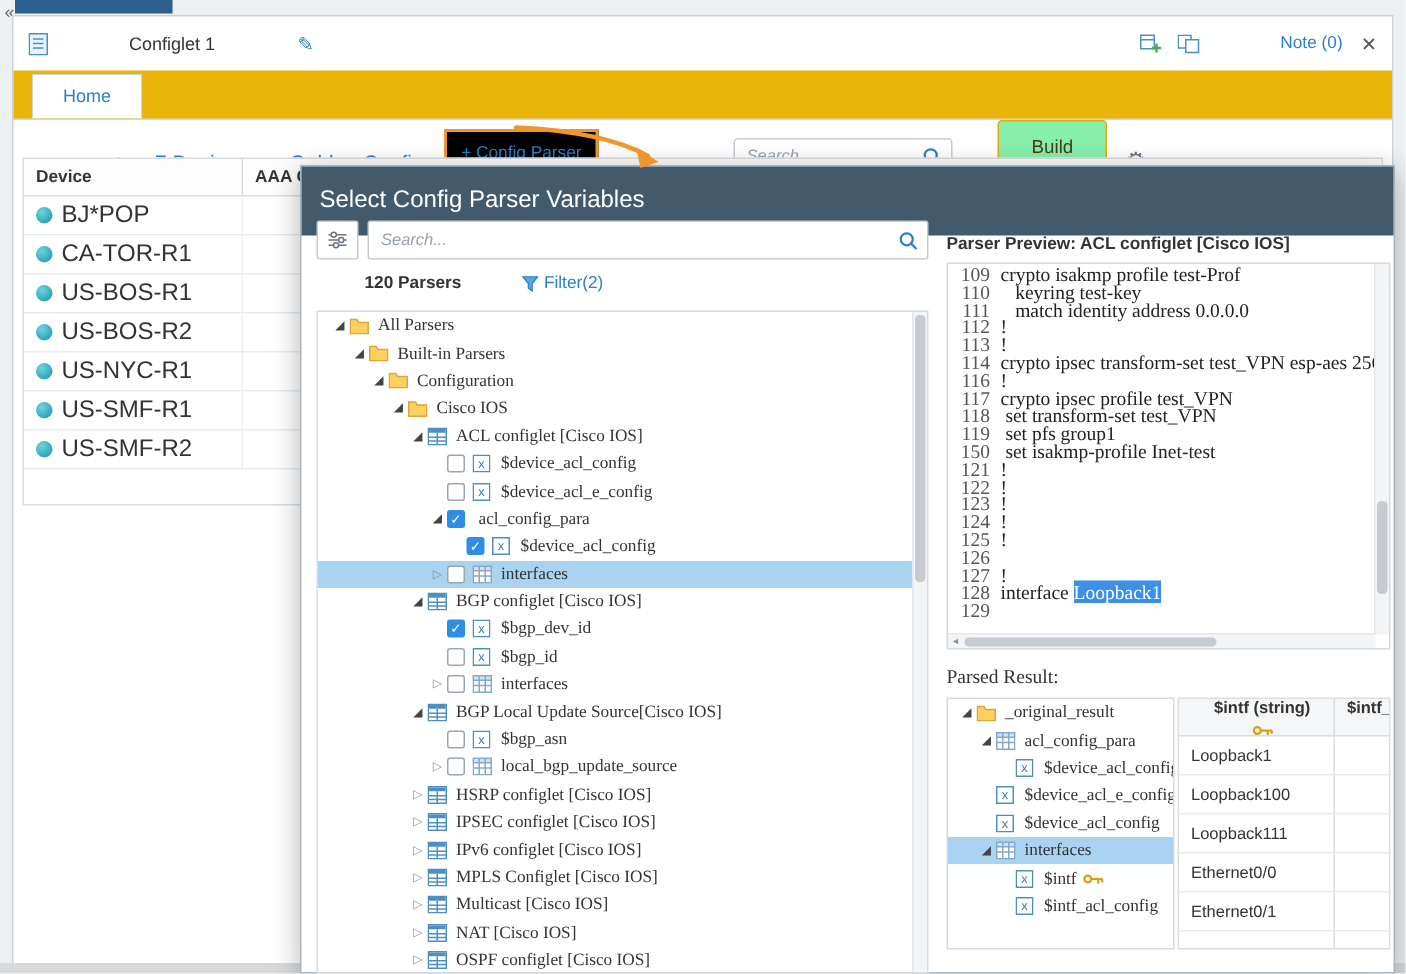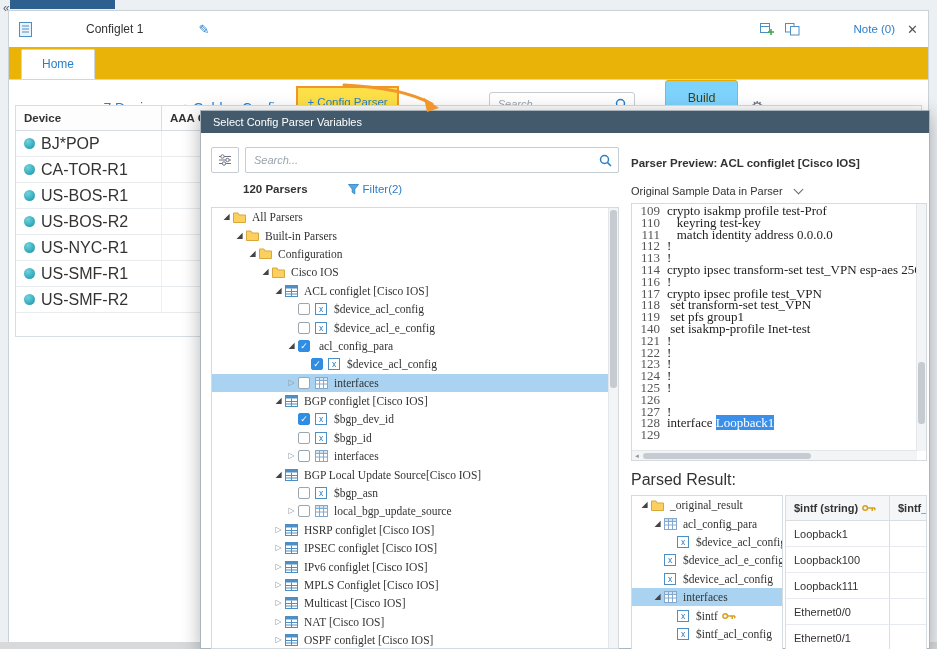"+ Config Parser" .cp-box { background: #fde047 -> #000000 }
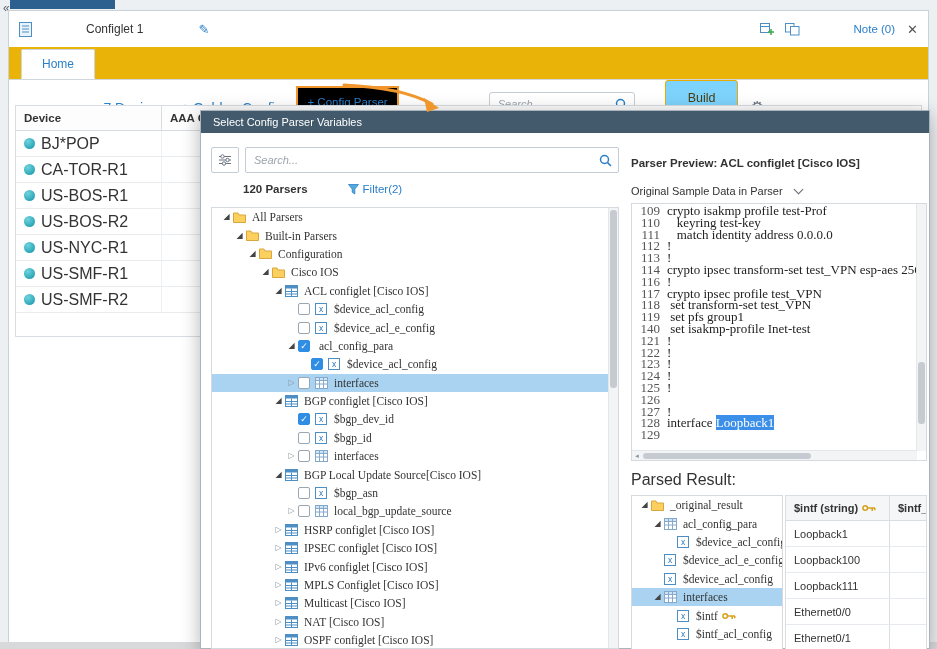"Build" .build-btn { background: #7dd3fc -> #86efac }
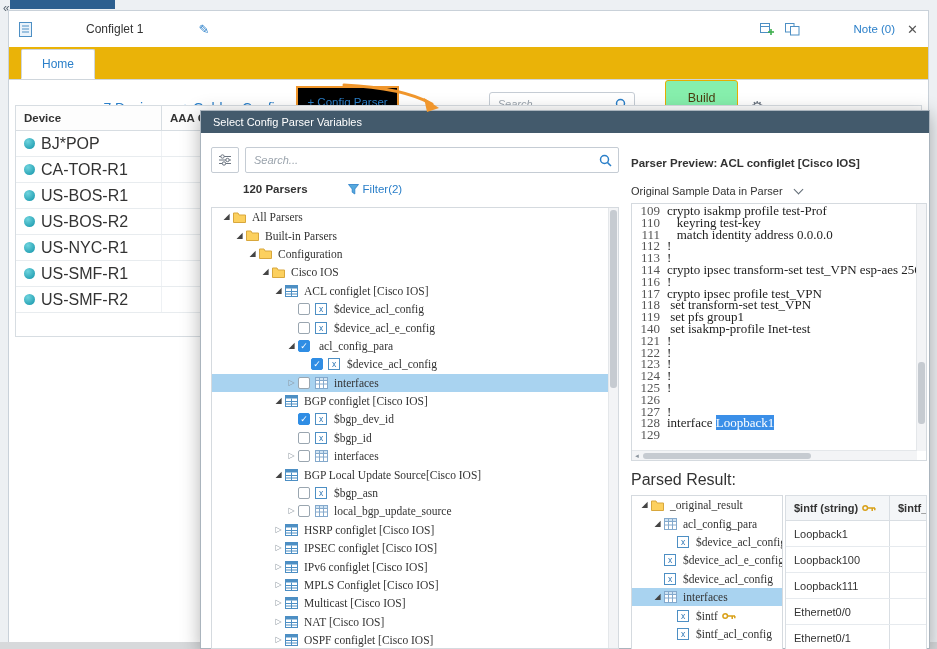"Select Config Parser Variables" .modal-header { font-size: 11px -> 16px; padding: 0 12px -> 12px 12px }
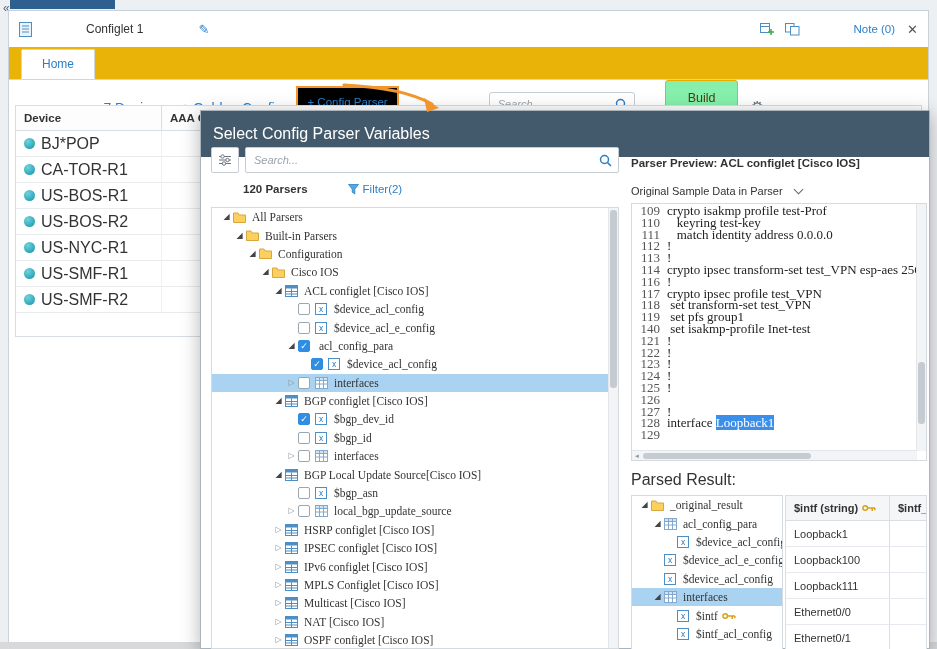"Original Sample Data in Parser" div.sample-row { html: <div> <span>Original Sample Data in Parser</span> <span></span> </div> -> none }
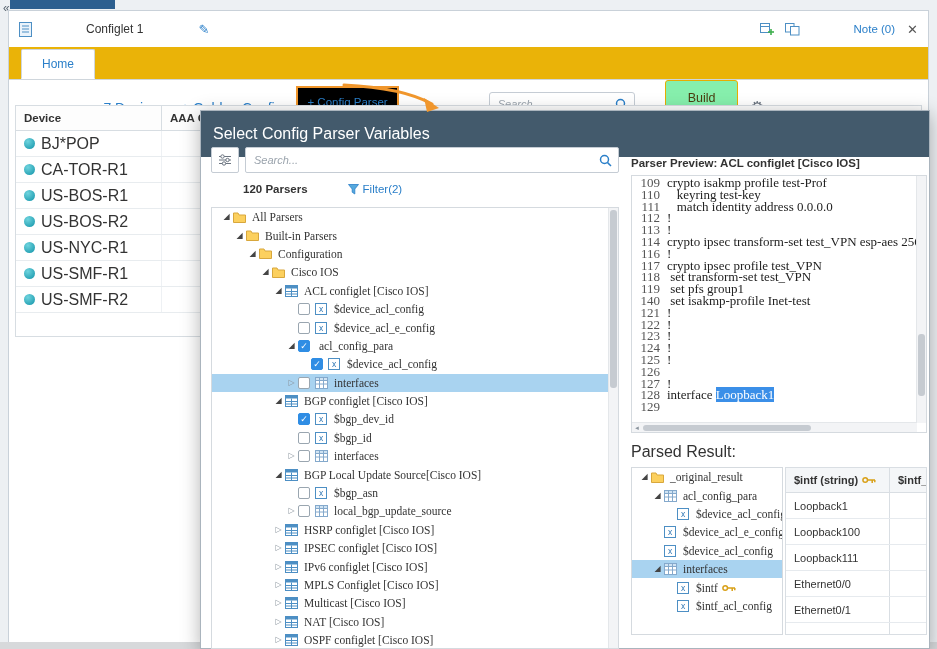"140" span.ln { text: 140 -> 150 }
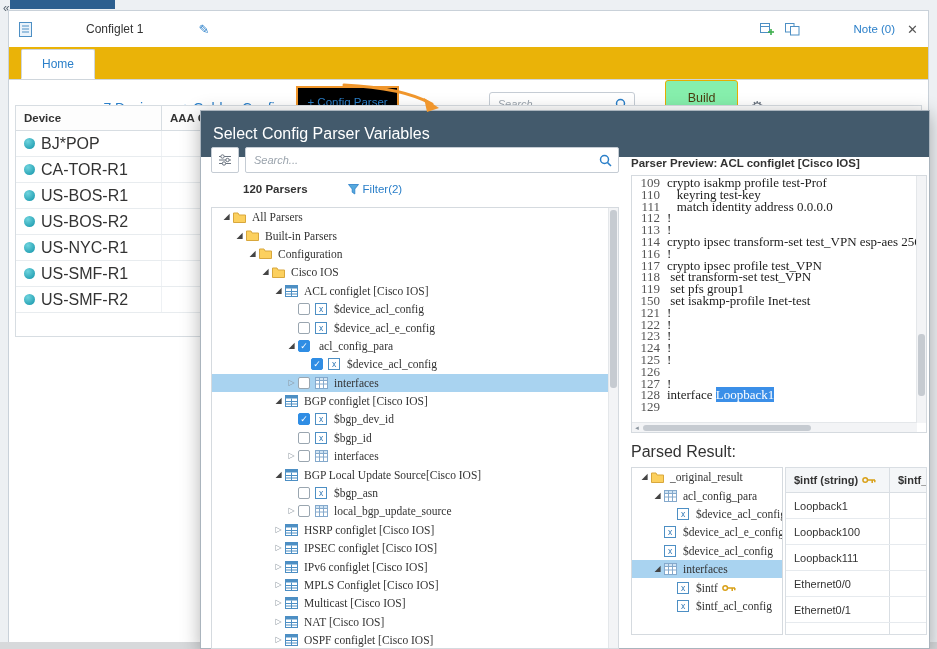"Parsed Result:" .parsed-label { font-family: none -> Liberation Serif, serif; font-size: 16px -> 13px }
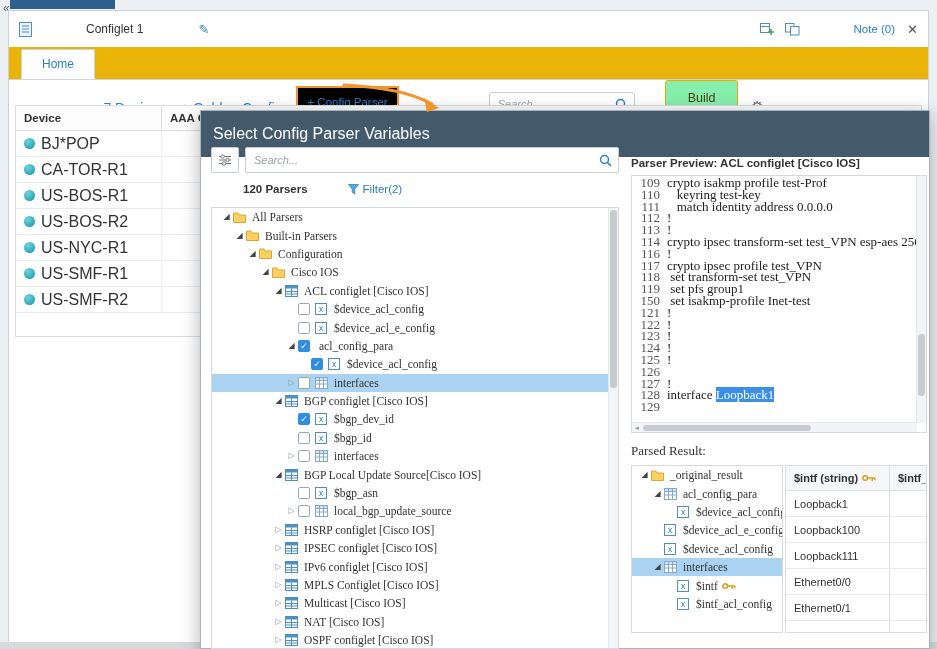"$intf (string)" .rt-header .rt-c1,.rt-header .rt-c2 { flex-direction: none -> column }
